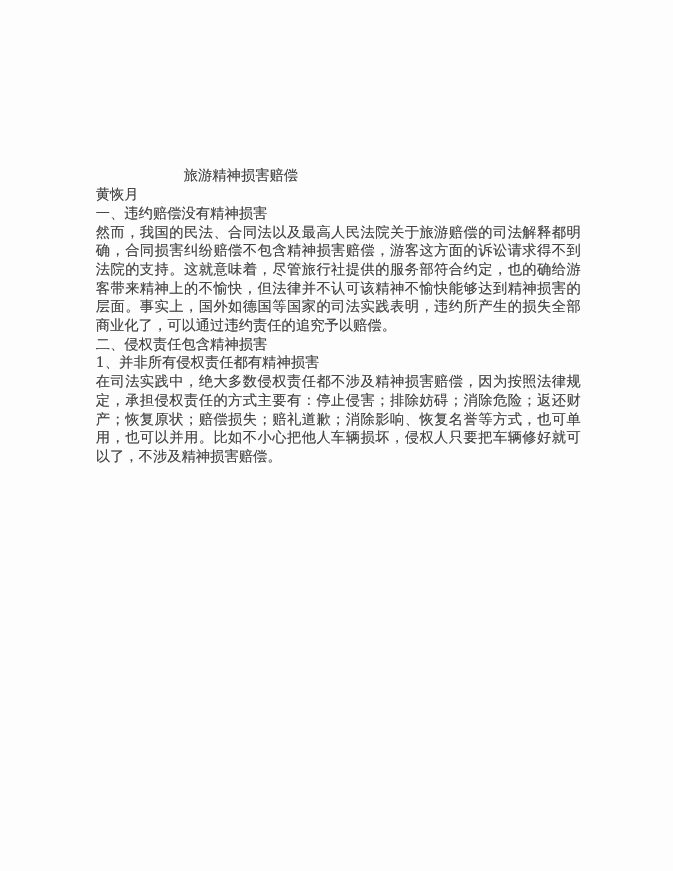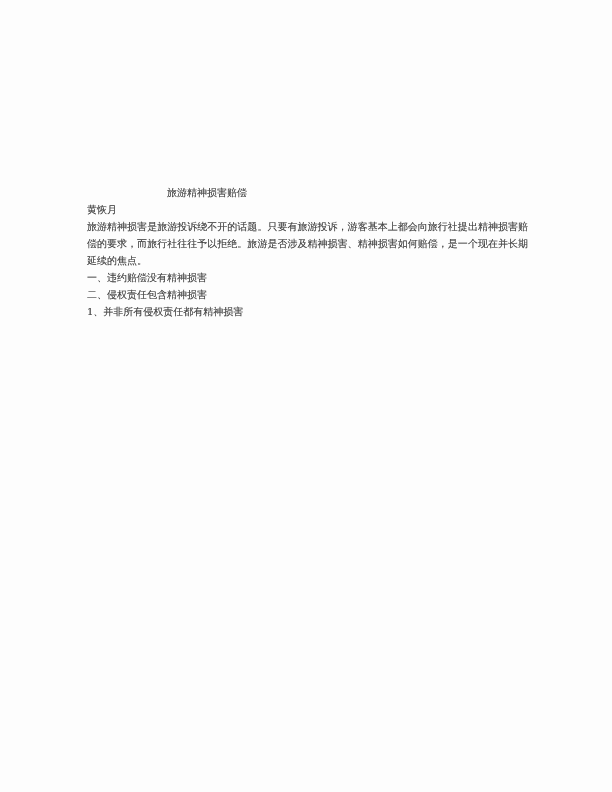"旅游精神损害赔偿" .content { font-size: 10px -> 13px; margin-top: 32px -> none }
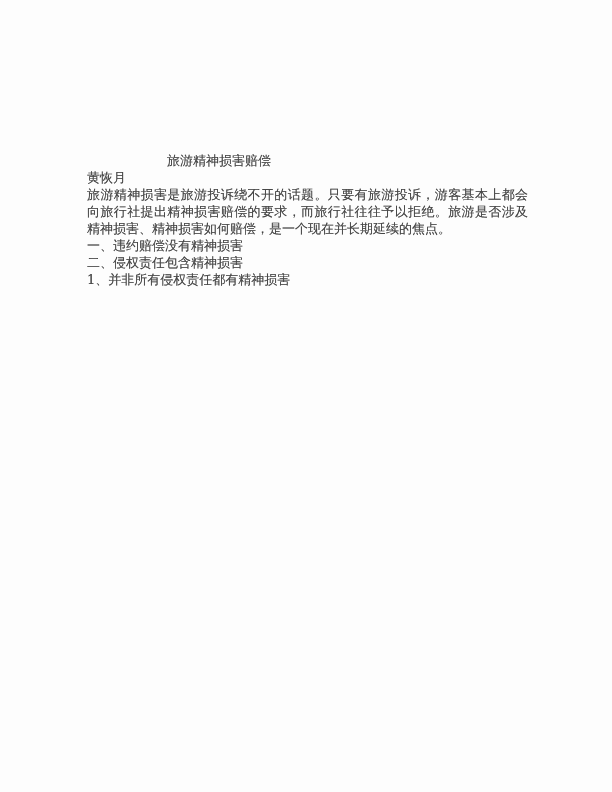"旅游精神损害是旅游投诉绕不开的话题。只要有旅游投诉，游客基本上都会向旅行社提出精" p.para { html: <p>旅游精神损害是旅游投诉绕不开的话题。只要有旅游投诉，游客基本上都会向旅行社提出精神损害赔偿的要求，而旅行社往往予以拒绝。旅游是否涉及精神损害、精神损害如何赔偿，是一个现在并长期延续的焦点。</p> -> none }
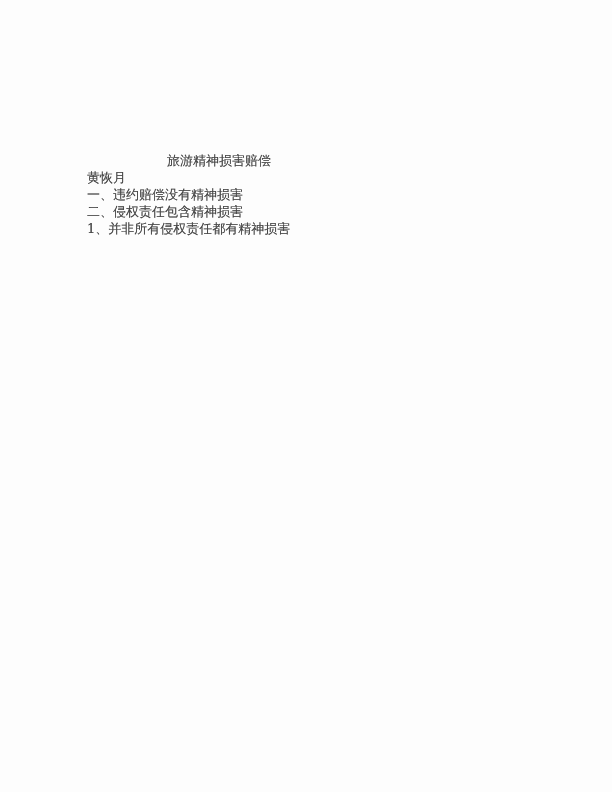"然而，我国的民法、合同法以及最高人民法院关于旅游赔偿的司法解释都明确，合同损害纠" p.para { html: none -> <p>然而，我国的民法、合同法以及最高人民法院关于旅游赔偿的司法解释都明确，合同损害纠纷赔偿不包含精神损害赔偿，游客这方面的诉讼请求得不到法院的支持。这就意味着，尽管旅行社提供的服务部符合约定，也的确给游客带来精神上的不愉快，但法律并不认可该精神不愉快能够达到精神损害的层面。事实上，国外如德国等国家的司法实践表明，违约所产生的损失全部商业化了，可以通过违约责任的追究予以赔偿。</p> }
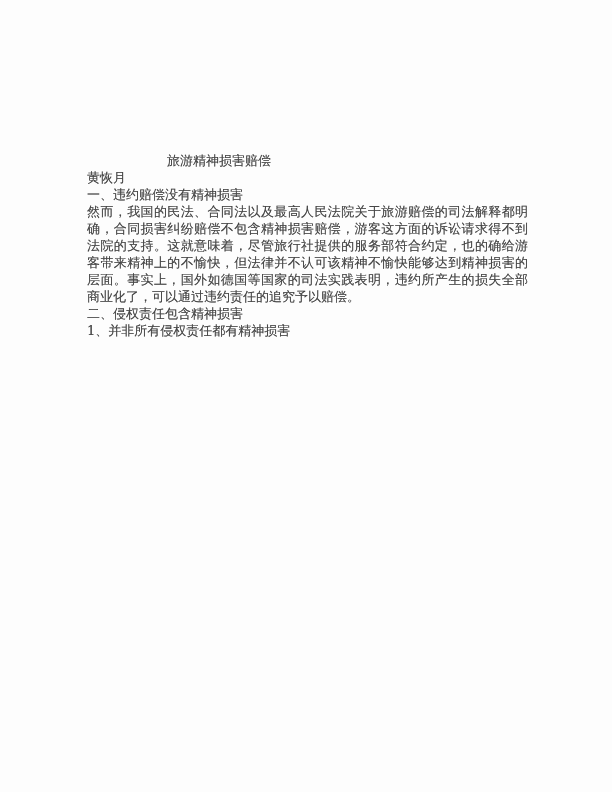"在司法实践中，绝大多数侵权责任都不涉及精神损害赔偿，因为按照法律规定，承担侵权责" p.para { html: none -> <p>在司法实践中，绝大多数侵权责任都不涉及精神损害赔偿，因为按照法律规定，承担侵权责任的方式主要有：停止侵害；排除妨碍；消除危险；返还财产；恢复原状；赔偿损失；赔礼道歉；消除影响、恢复名誉等方式，也可单用，也可以并用。比如不小心把他人车辆损坏，侵权人只要把车辆修好就可以了，不涉及精神损害赔偿。</p> }
